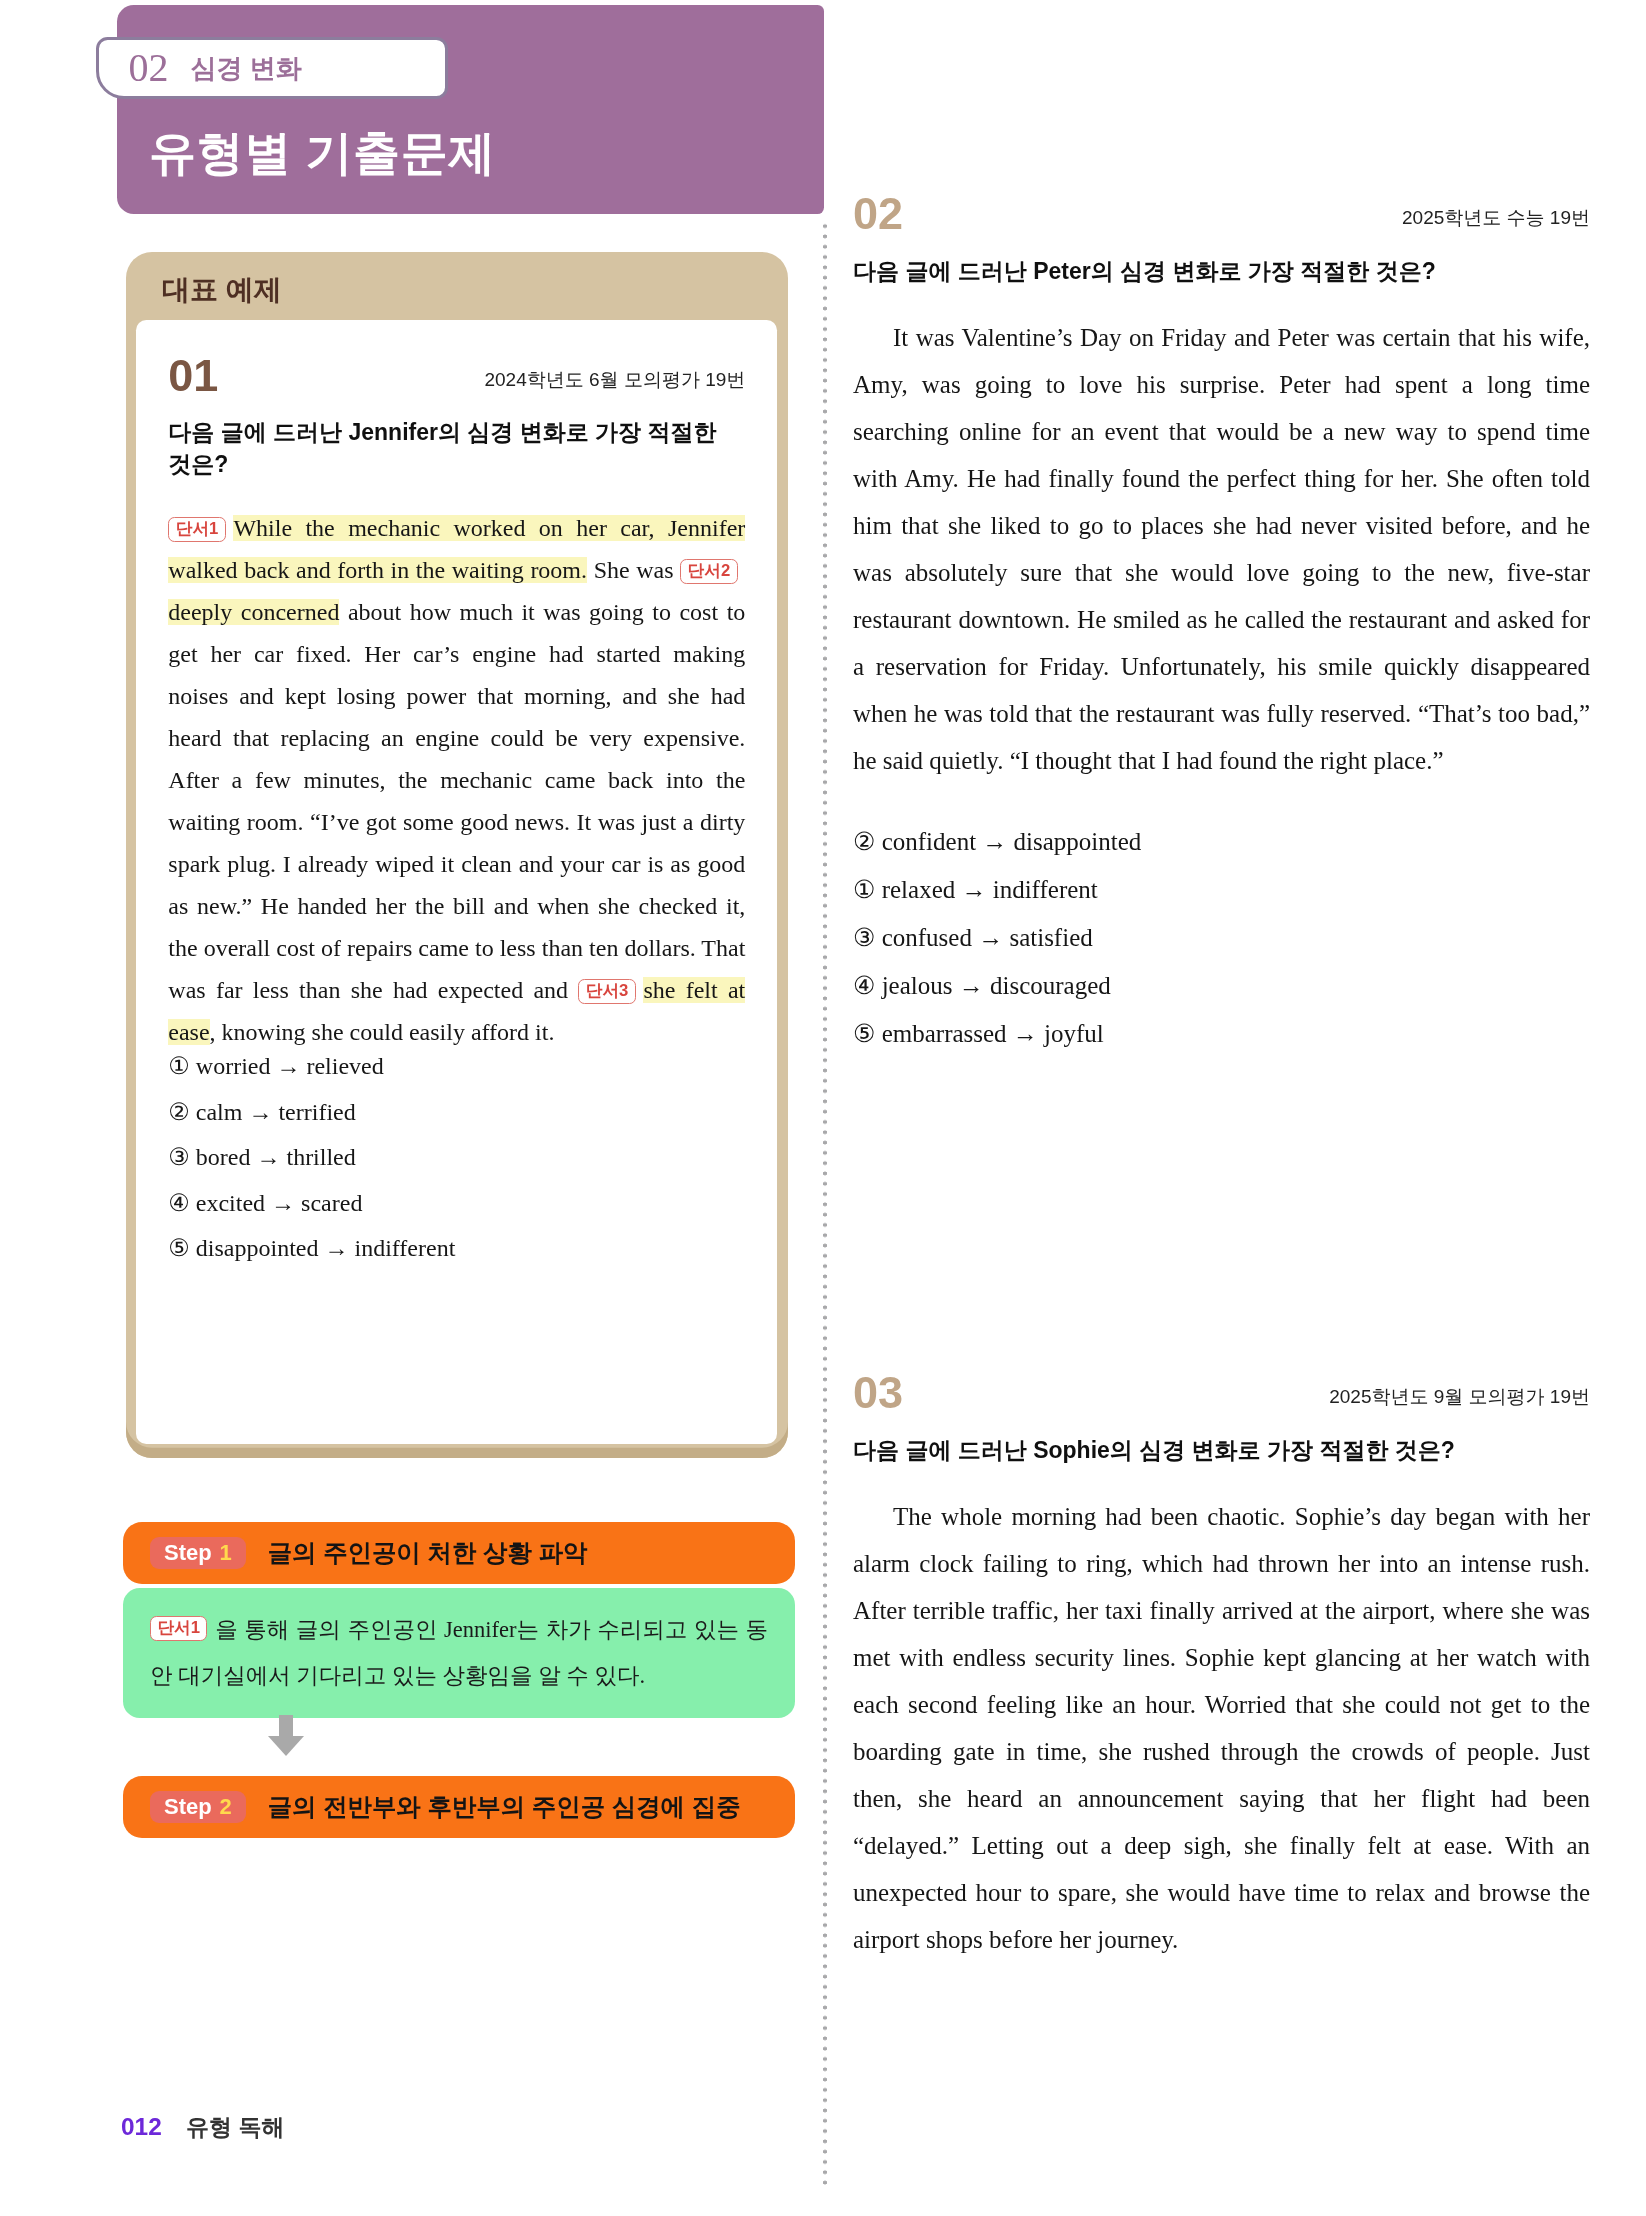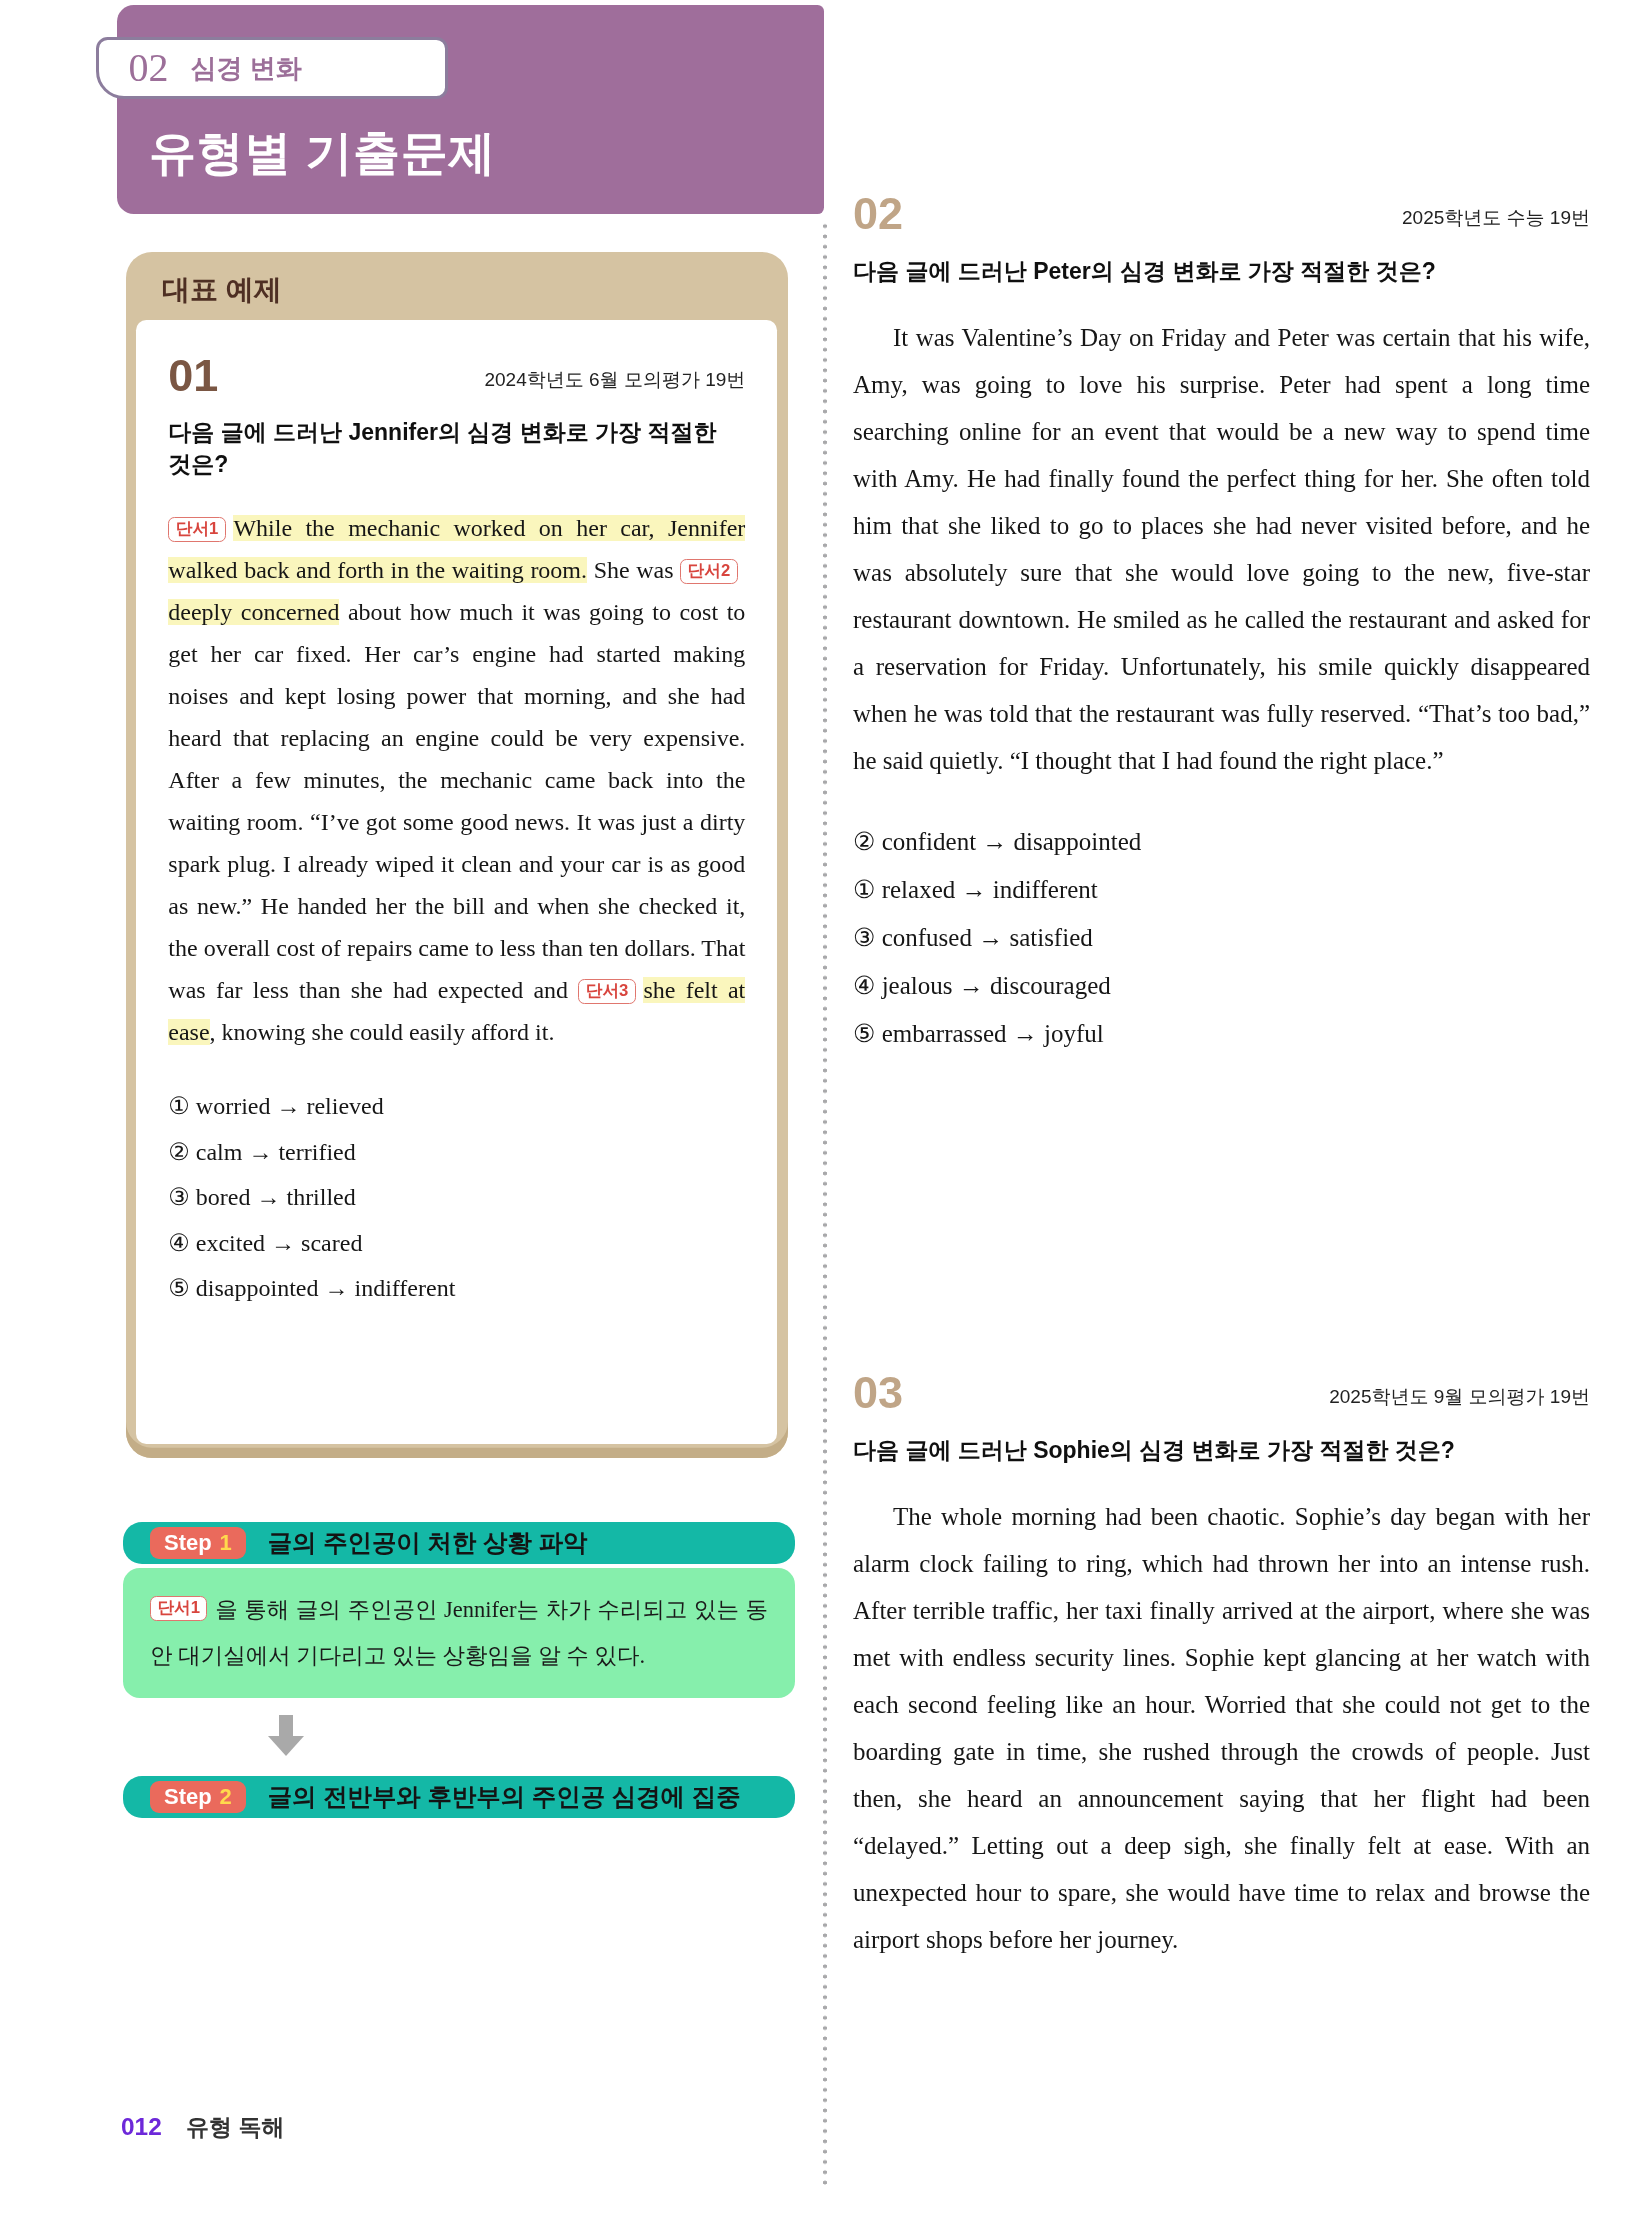"① worried → relieved" .options { margin-top: 40px -> none }
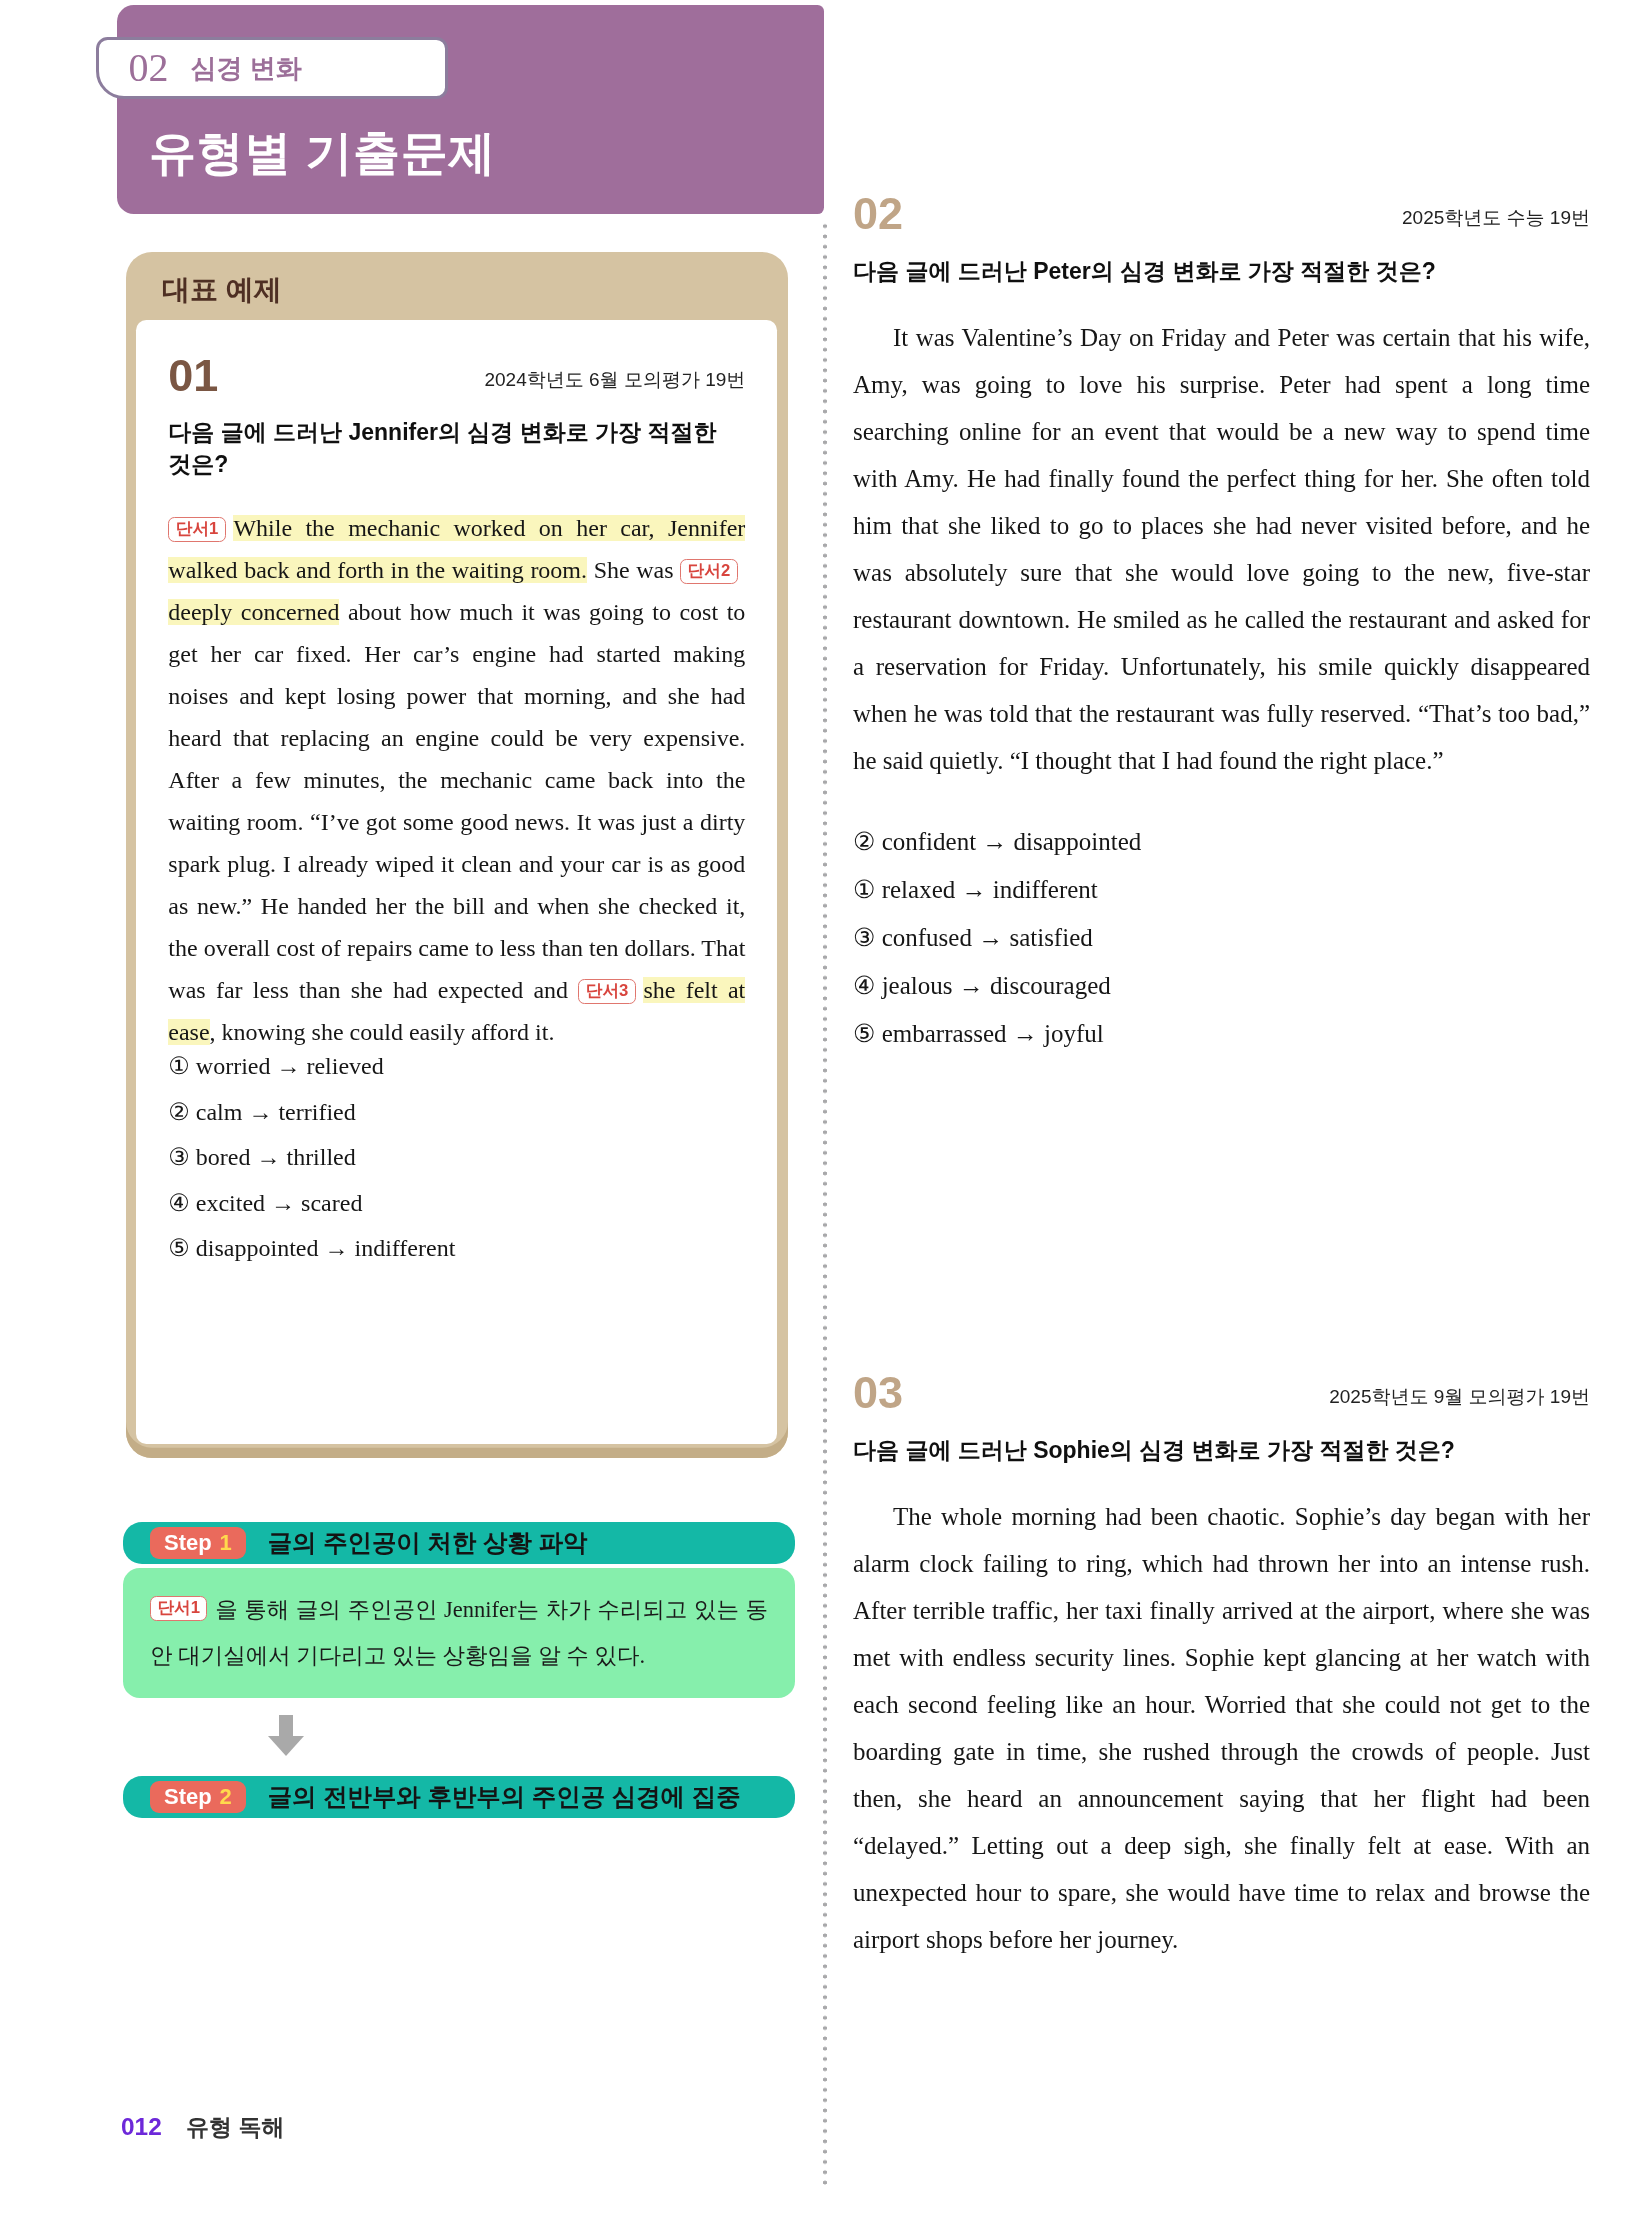"Step 1" .step-head { background: #14b8a6 -> #f97316; height: 42px -> 62px }
